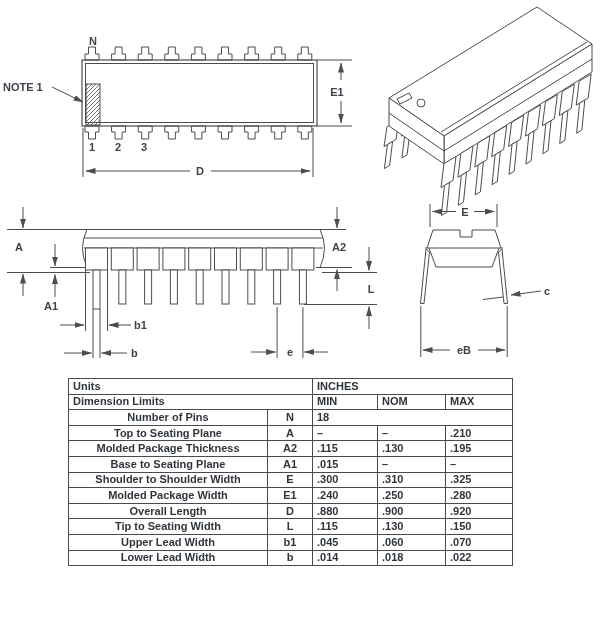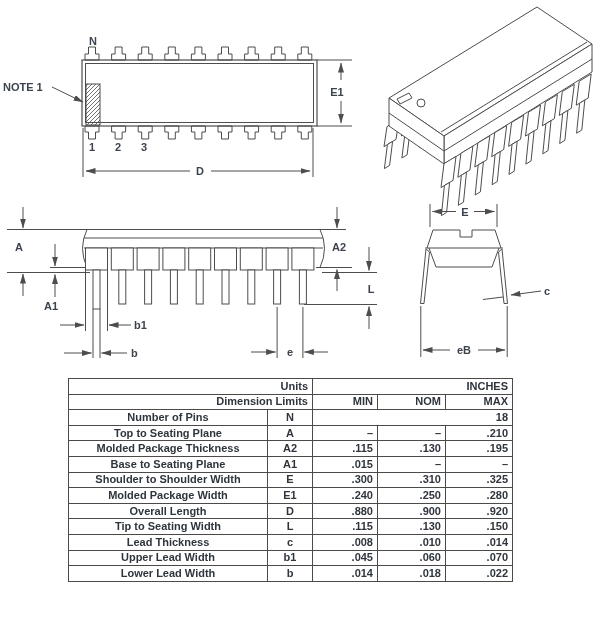"Units" td.rt { text-align: right -> left }
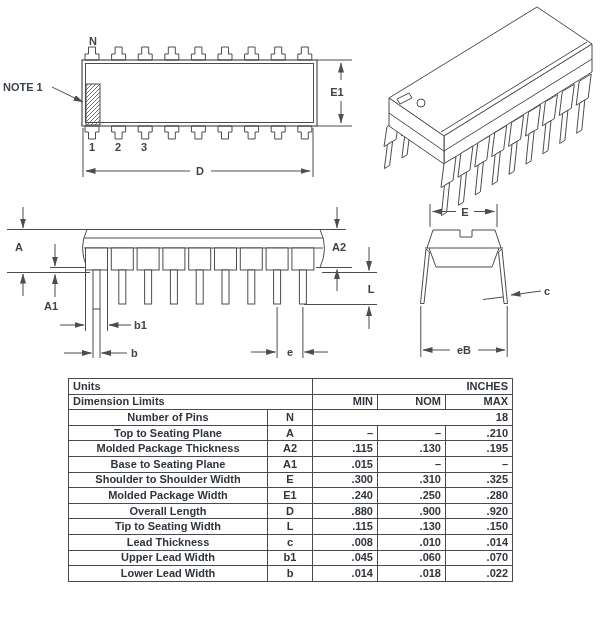"INCHES" td.val { text-align: right -> left }
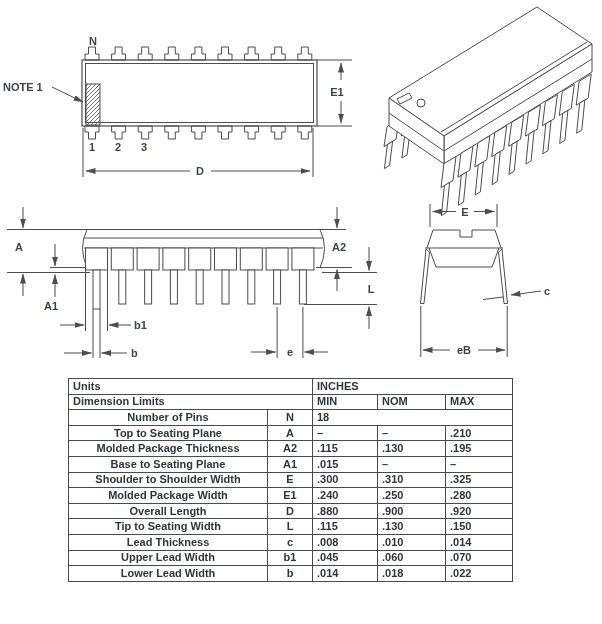"Lead Thickness" tr { html: <tr> <td>Lead Thickness</td> <td>c</td> <td>.008</td> <td>.010</td> <td>.014</td> </tr> -> none }
